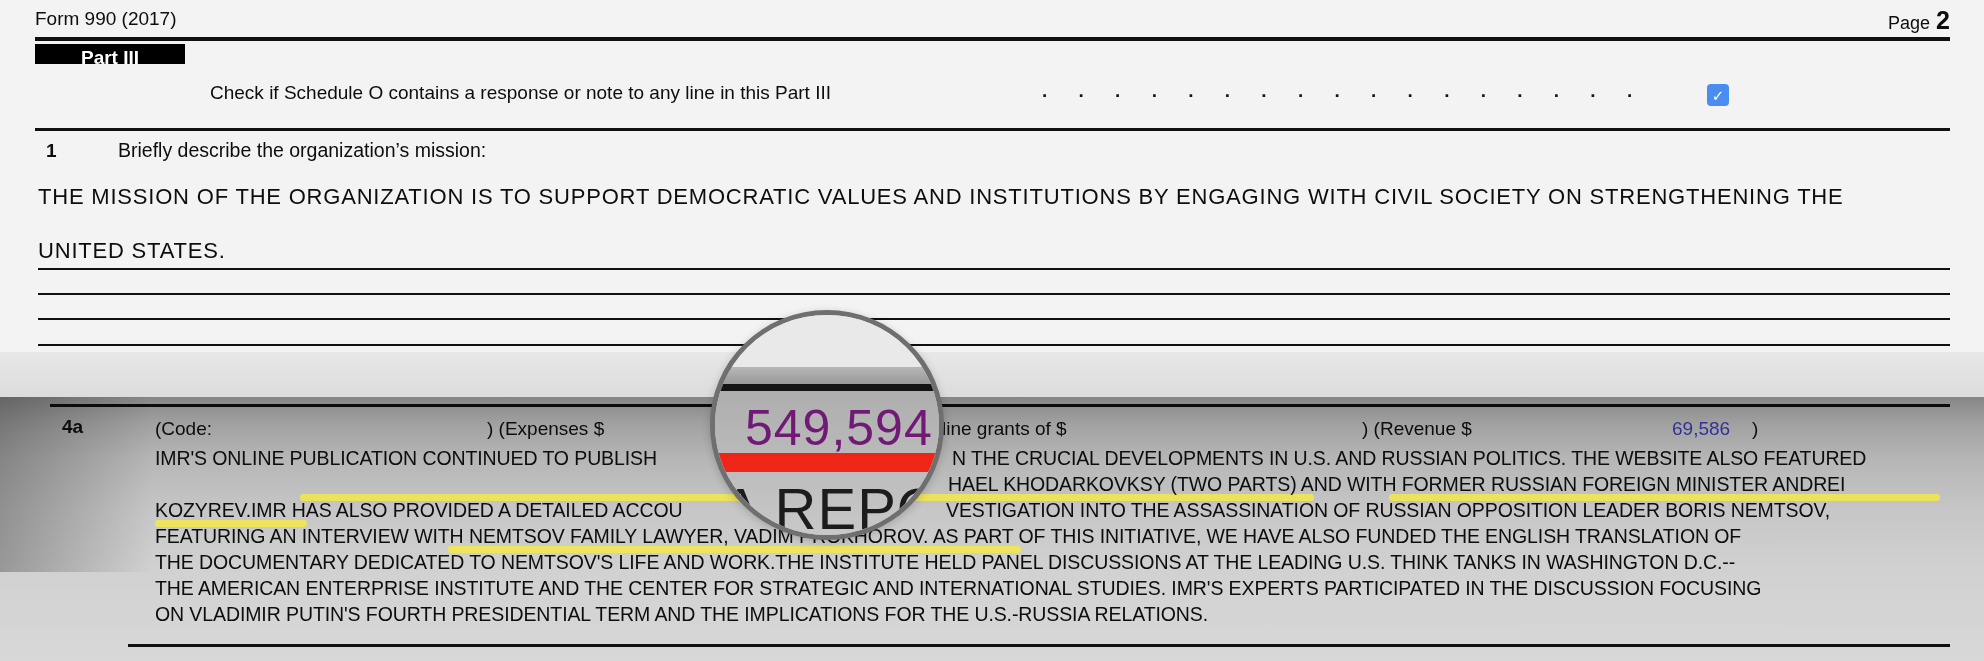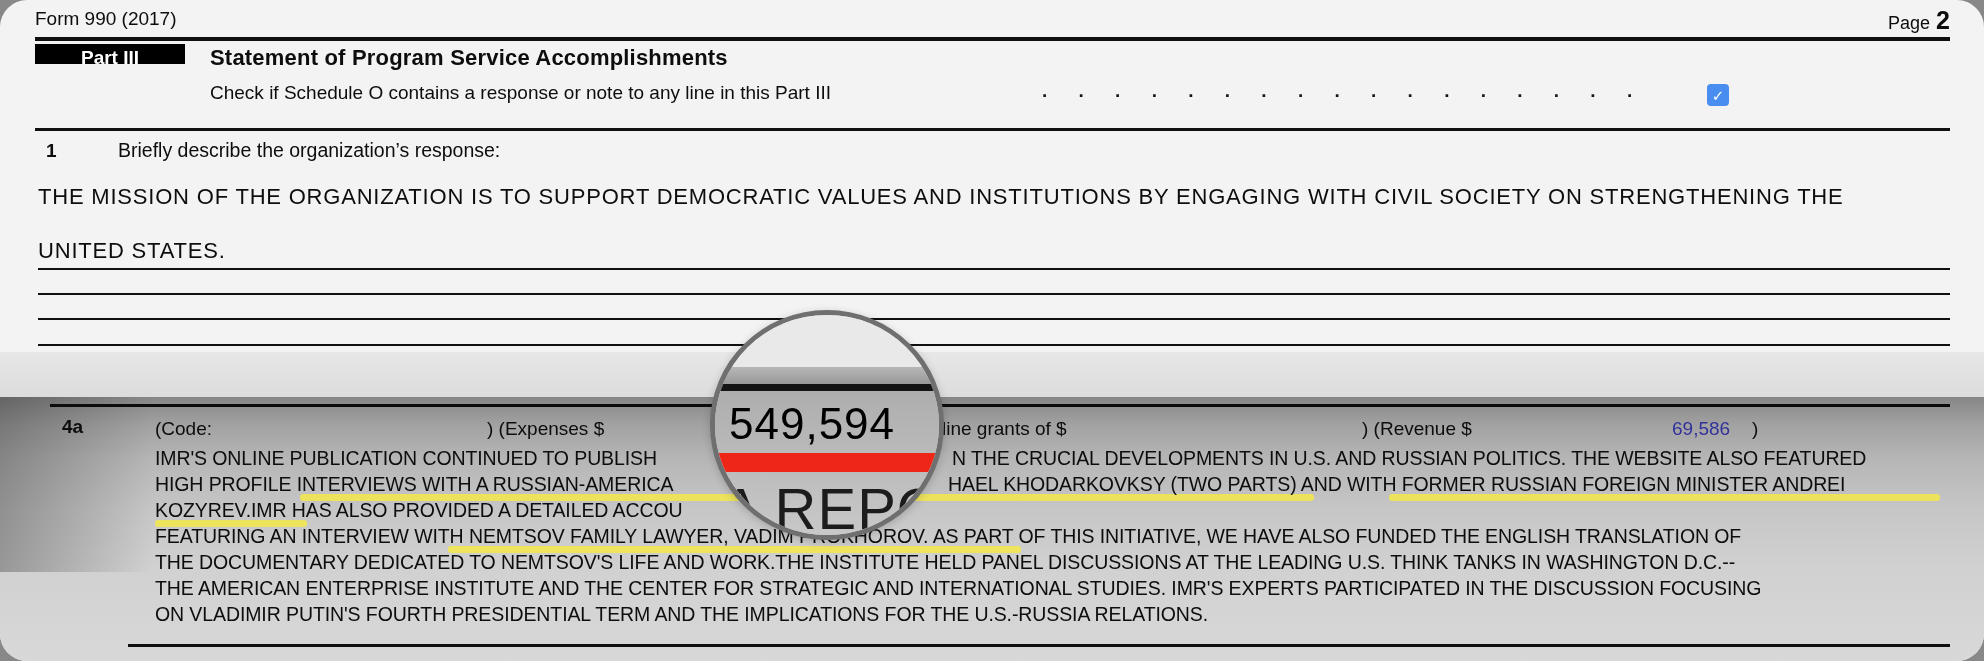"Form 990 (2017)" #stage { border-radius: 27px -> none }
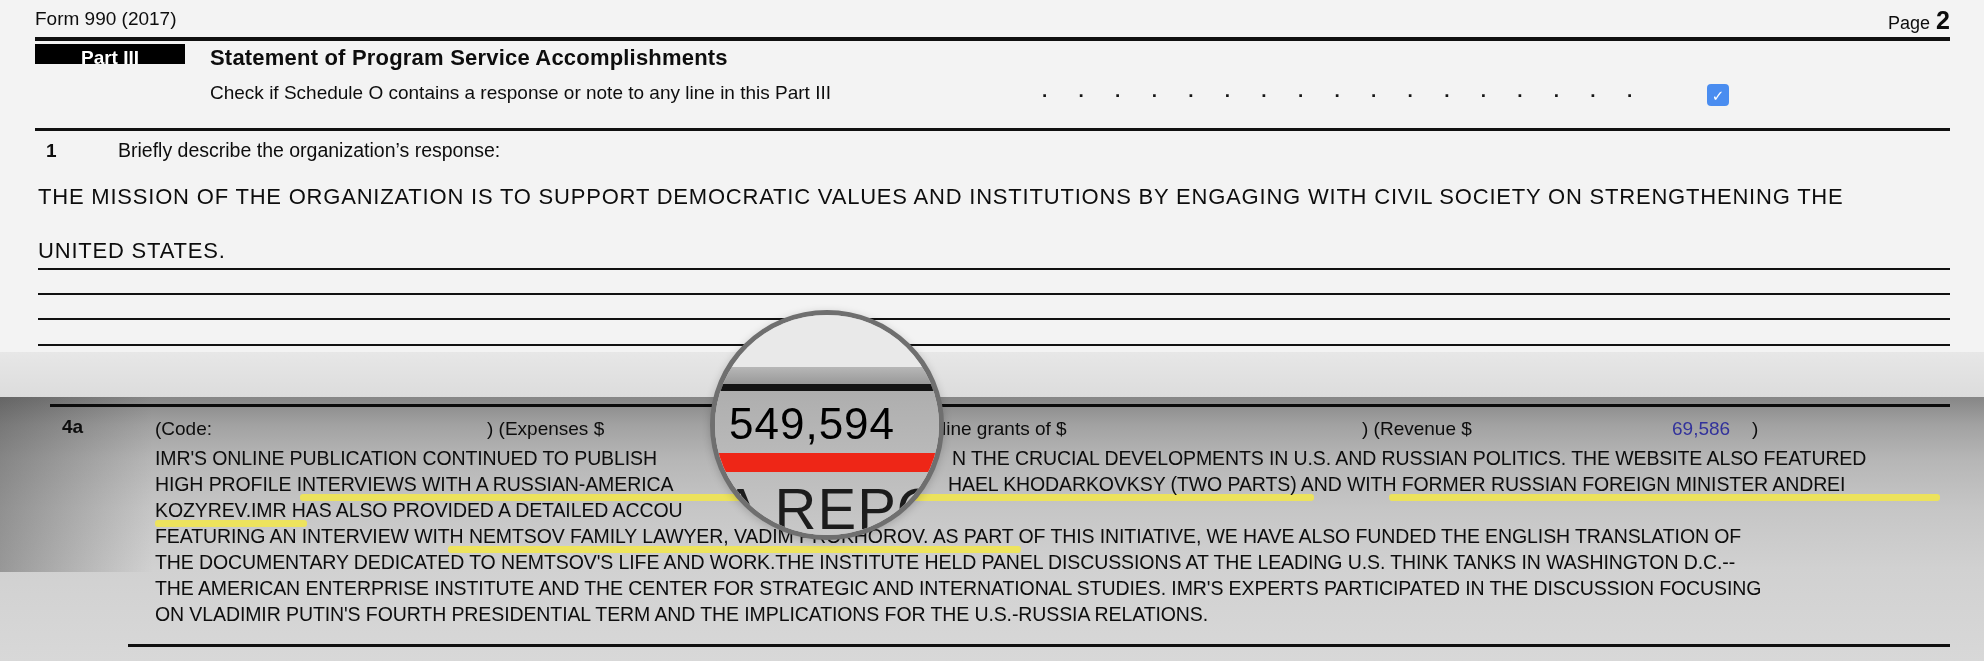"Statement of Program Service" div.abs { html: <div>Statement of Program Service Accomplishments</div> -> none }
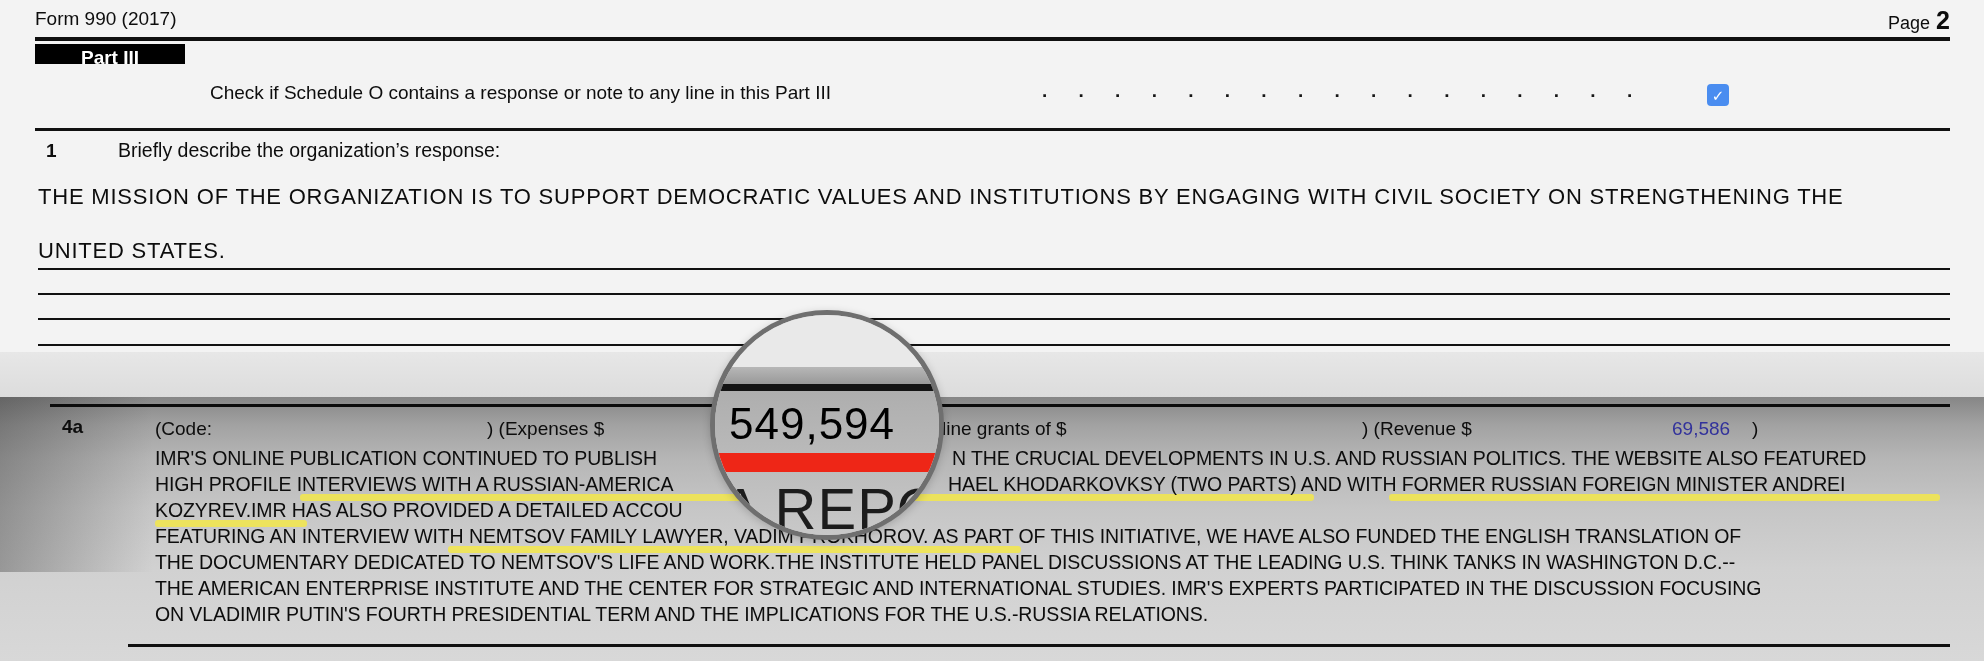"Briefly describe the organization’s" div.abs { text: response -> mission }
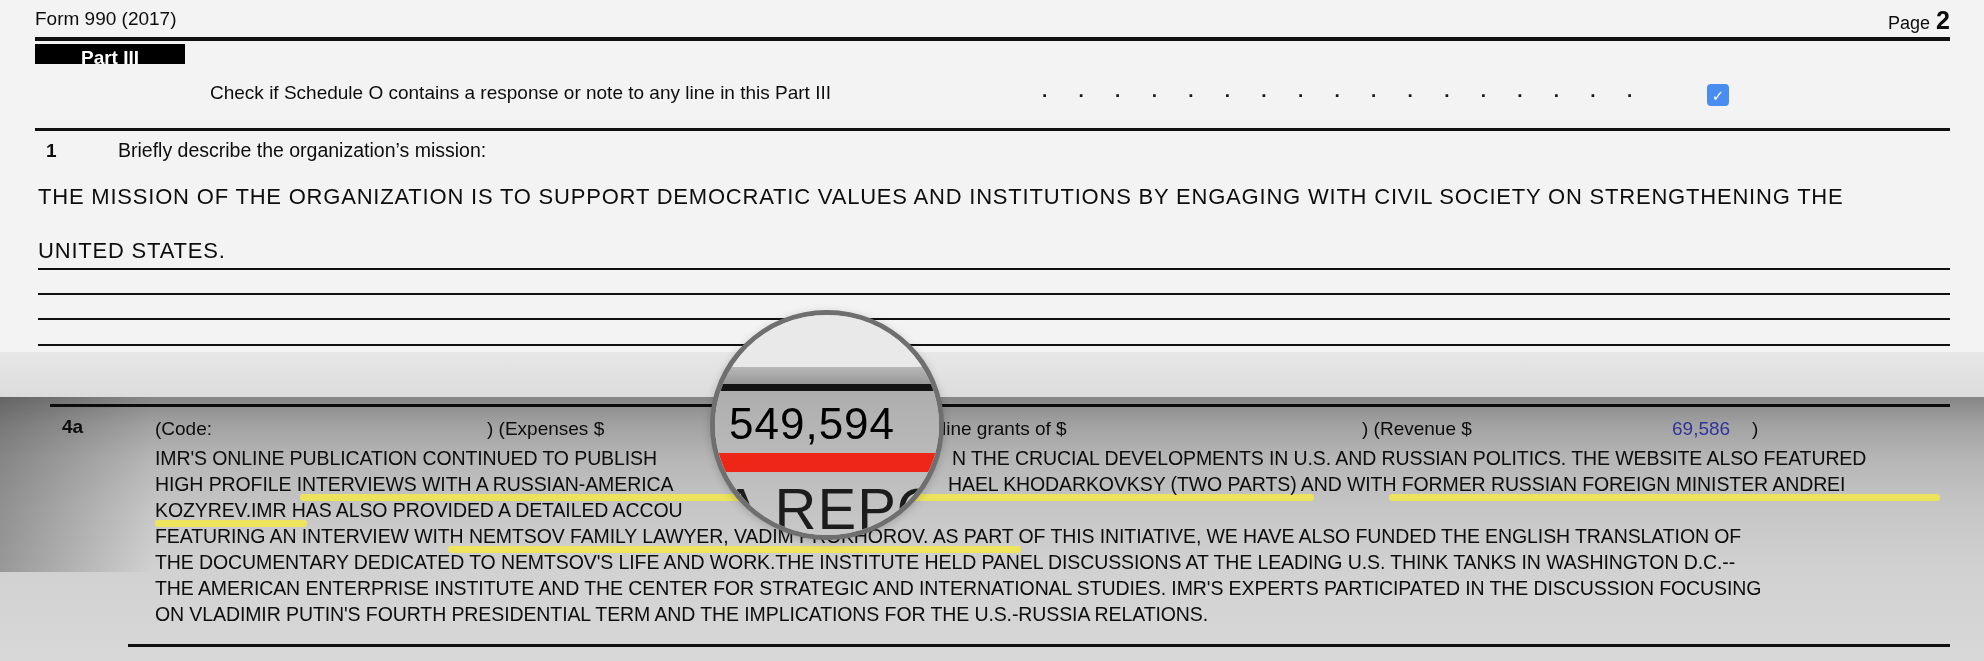"549,594" .loupe .l-value { color: #000000 -> #701a75; font-size: 44px -> 50px; left: 14px -> 30px }
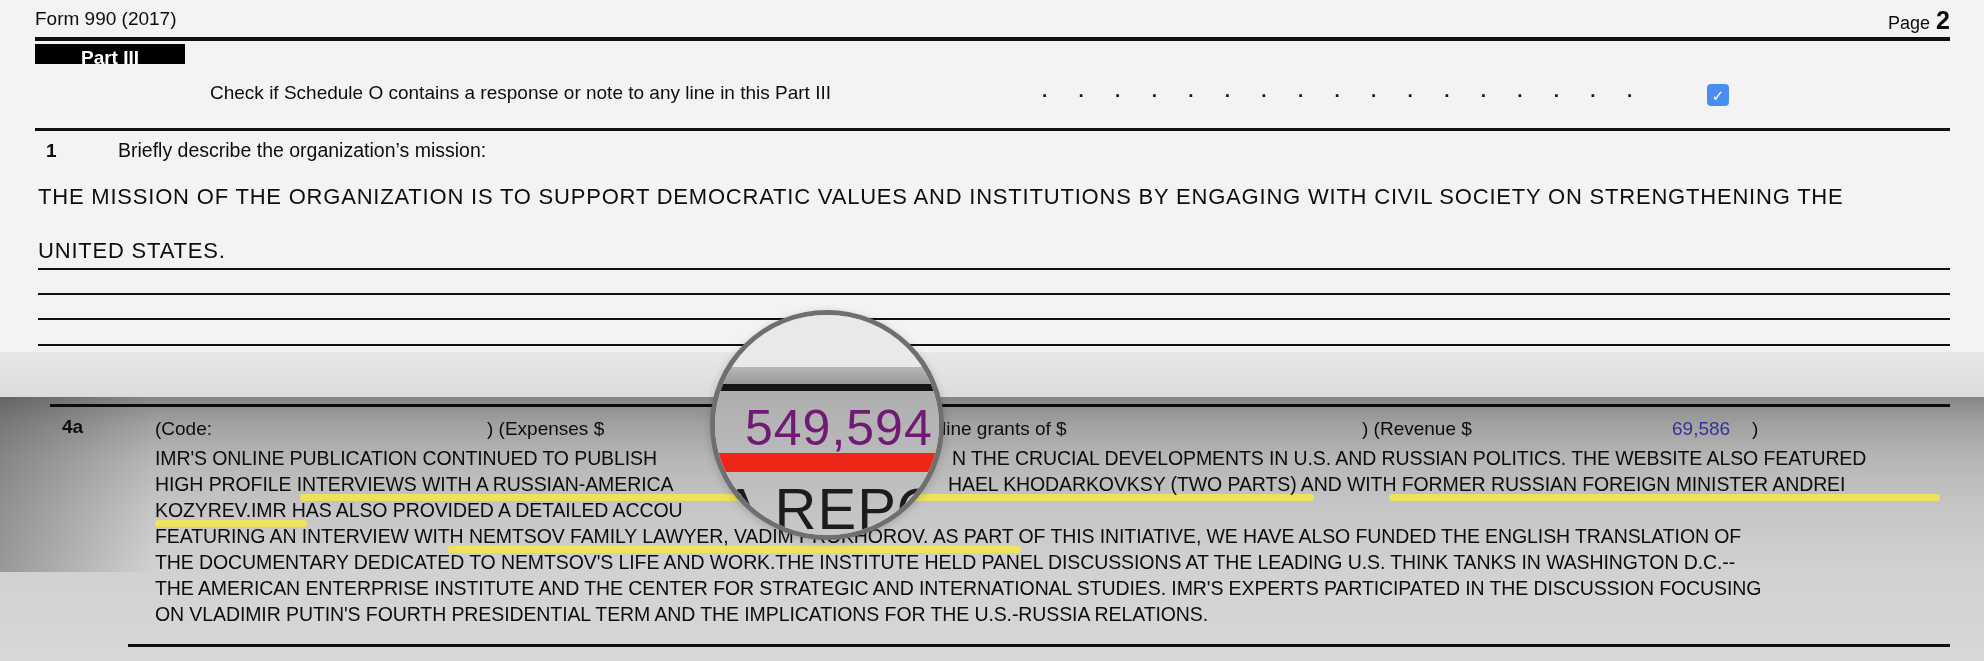"HIGH PROFILE INTERVIEWS WITH A" div.abs { html: <div>HIGH PROFILE INTERVIEWS WITH A RUSSIAN-AMERICA</div> -> none }
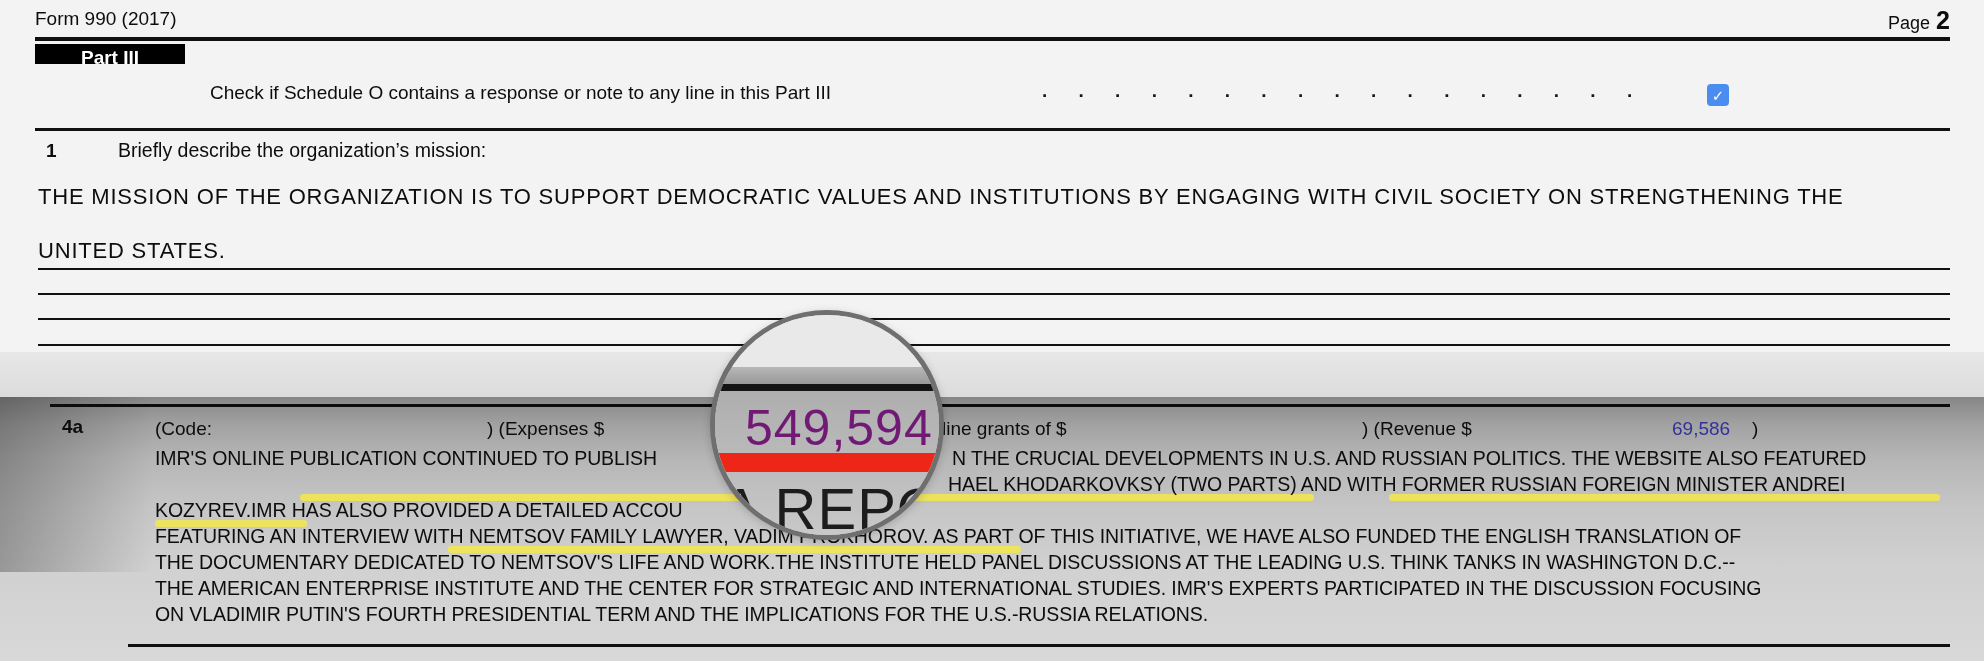"VESTIGATION INTO THE ASSASSINATION OF" div.abs { html: none -> <div>VESTIGATION INTO THE ASSASSINATION OF RUSSIAN OPPOSITION LEADER BORIS NEMTSOV,</div> }
